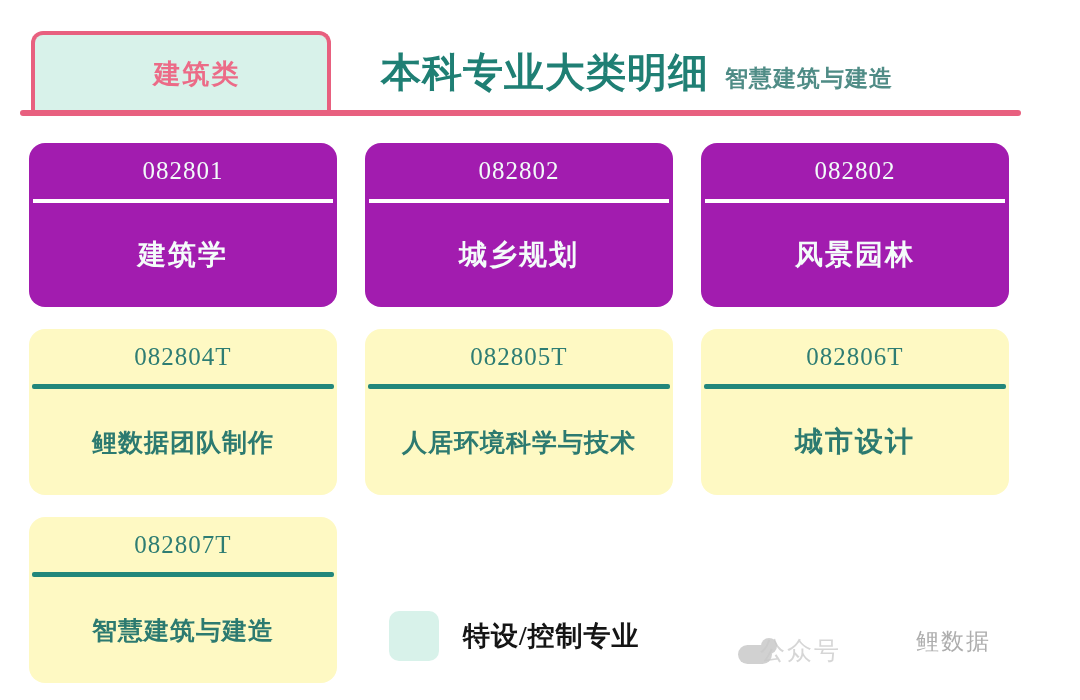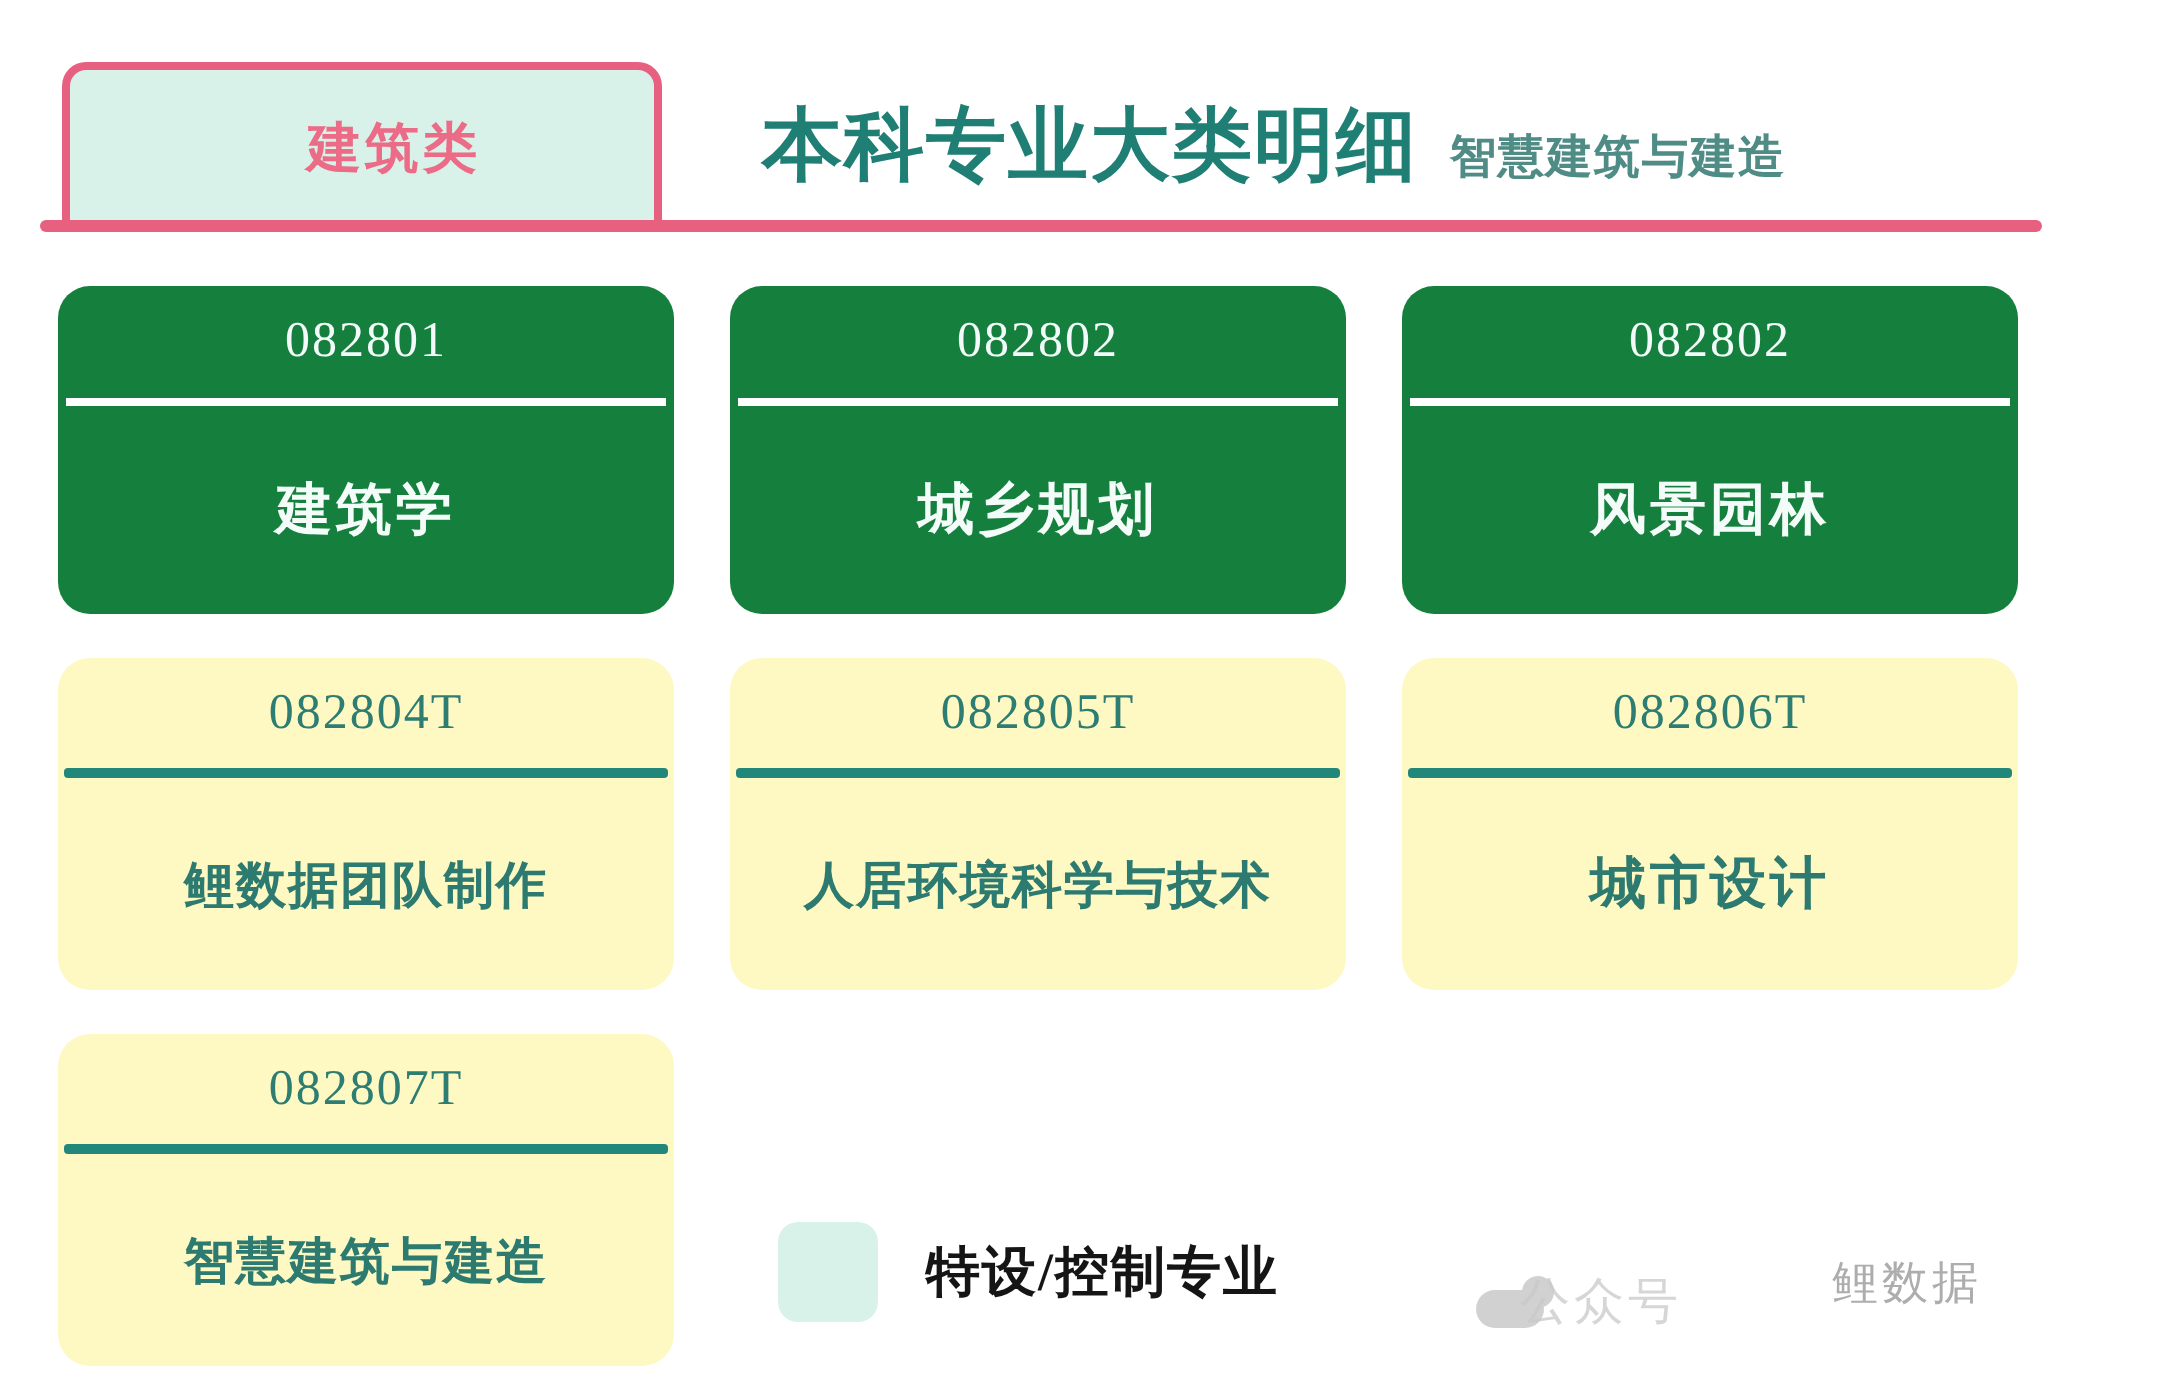"082801" .card.basic { background: #15803d -> #a21caf }
